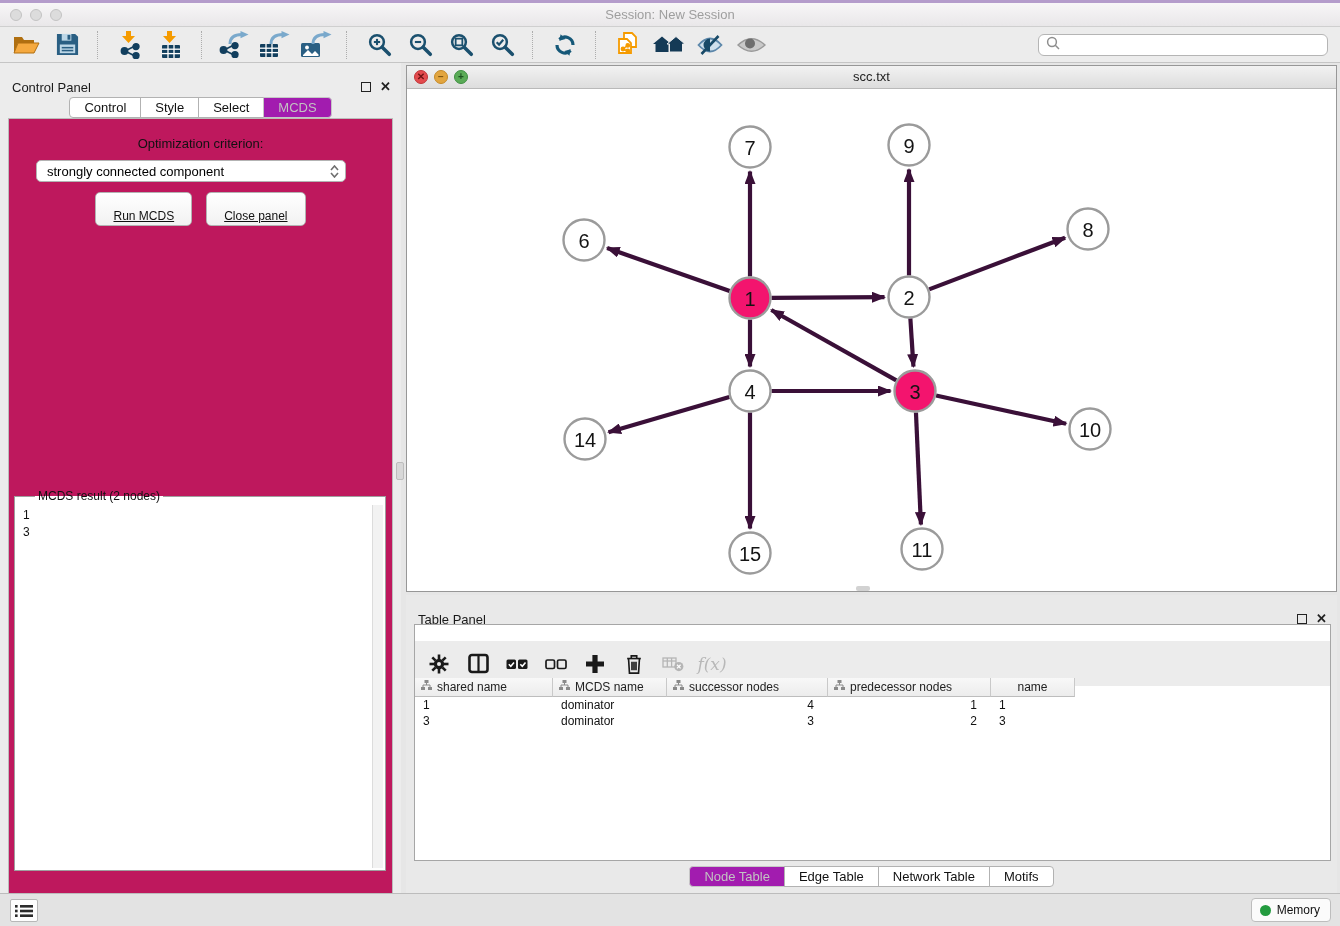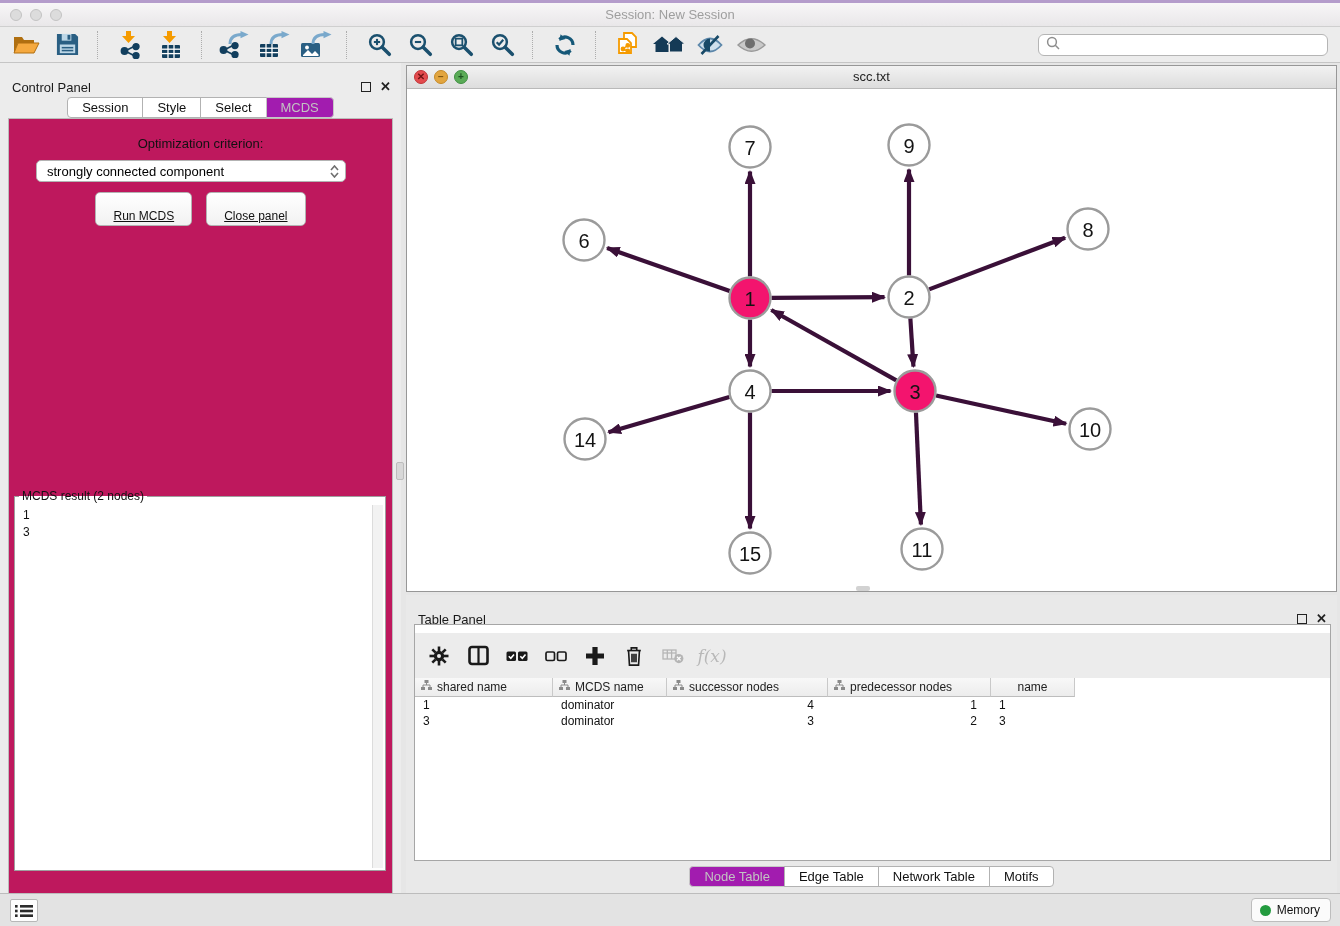"Session" div.seg-tab { text: Session -> Control }
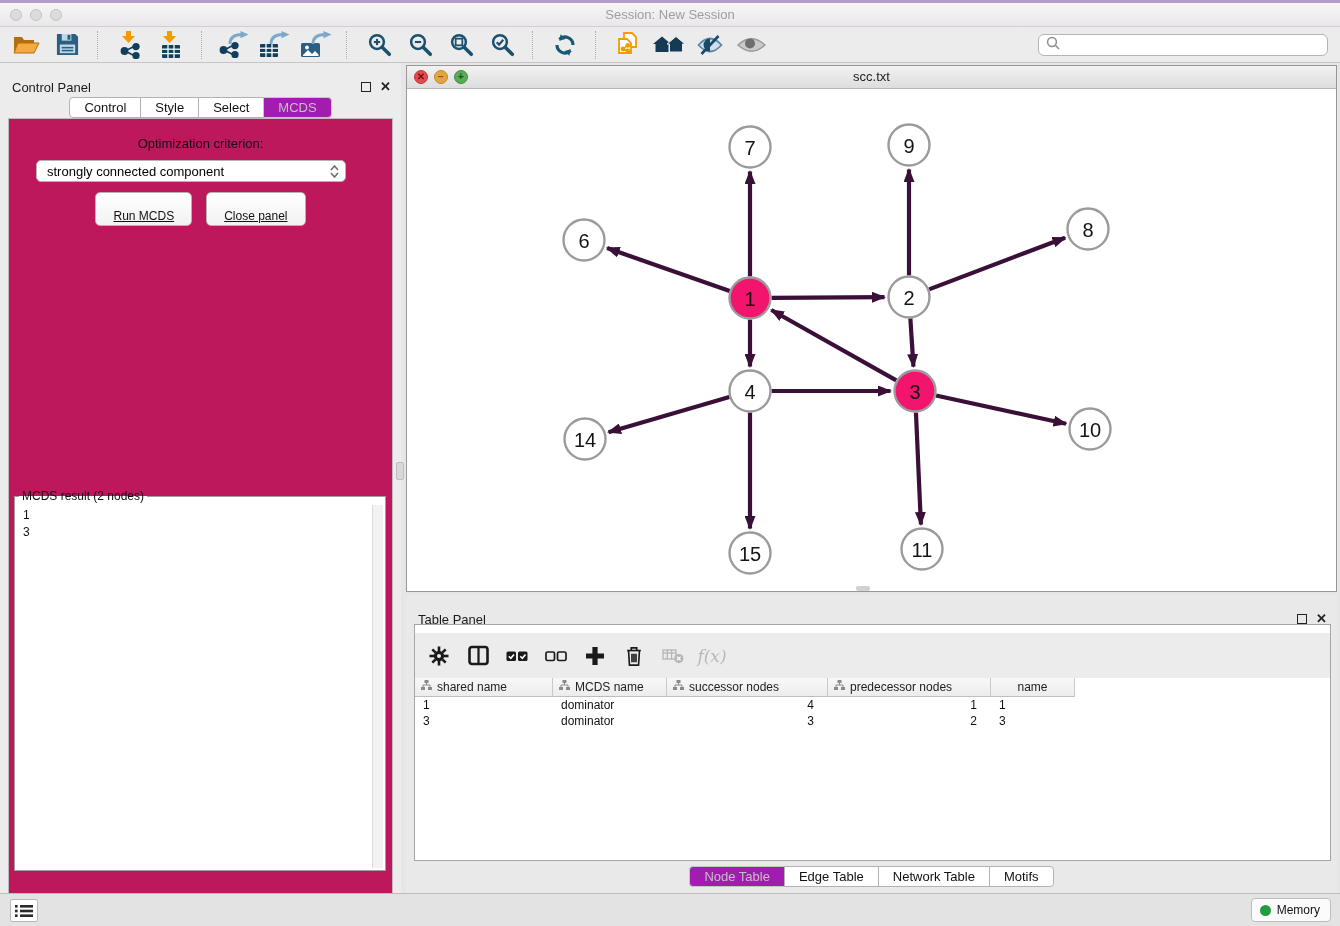"MCDS result (2 nodes)" .result-box legend { margin-left: 4px -> 20px }
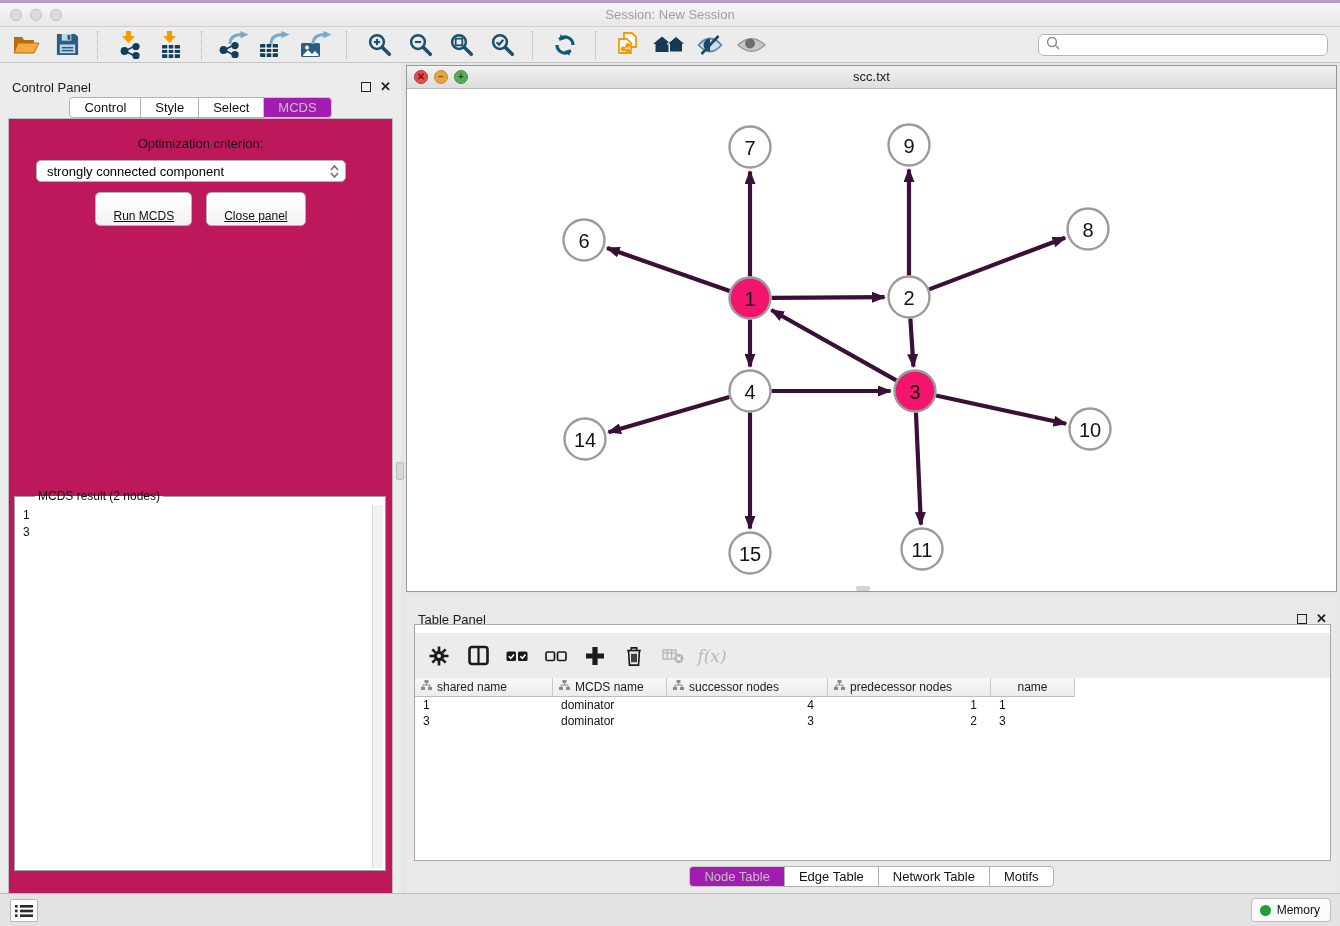"f(x)" .tp-toolbar { top: 8px -> 16px }
